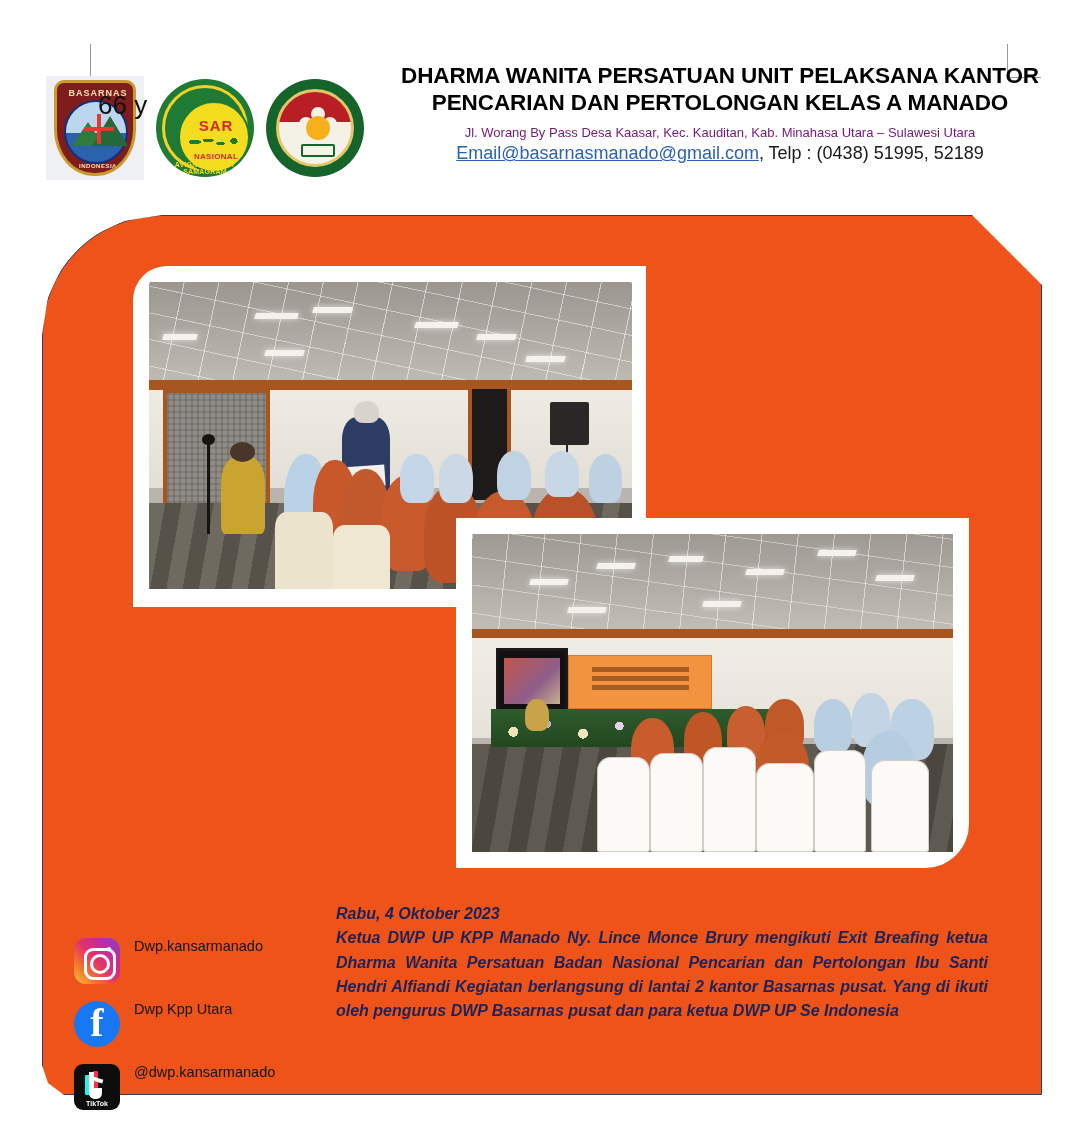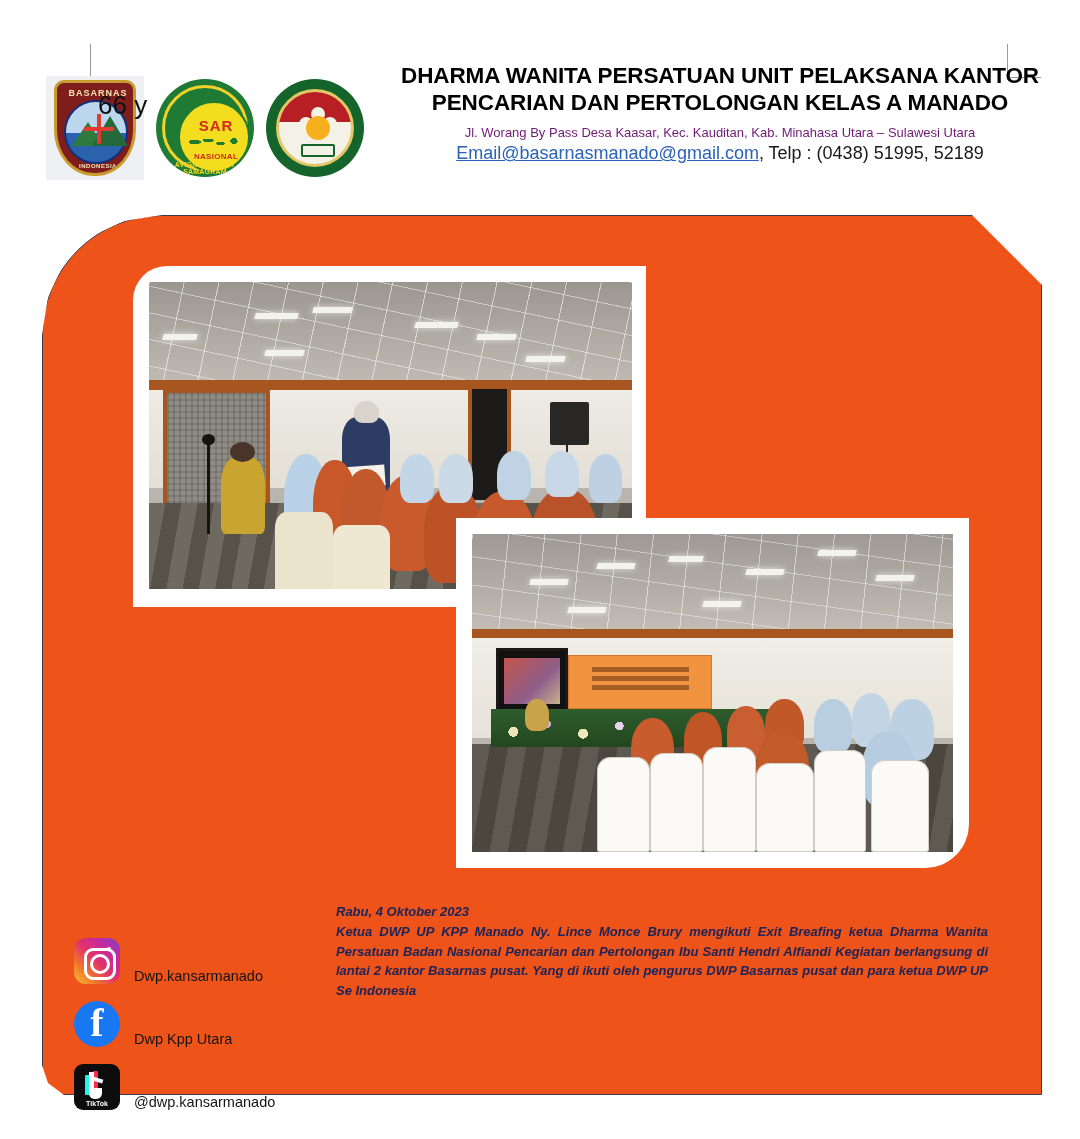"Rabu, 4 Oktober 2023" .caption { font-size: 13px -> 16px }
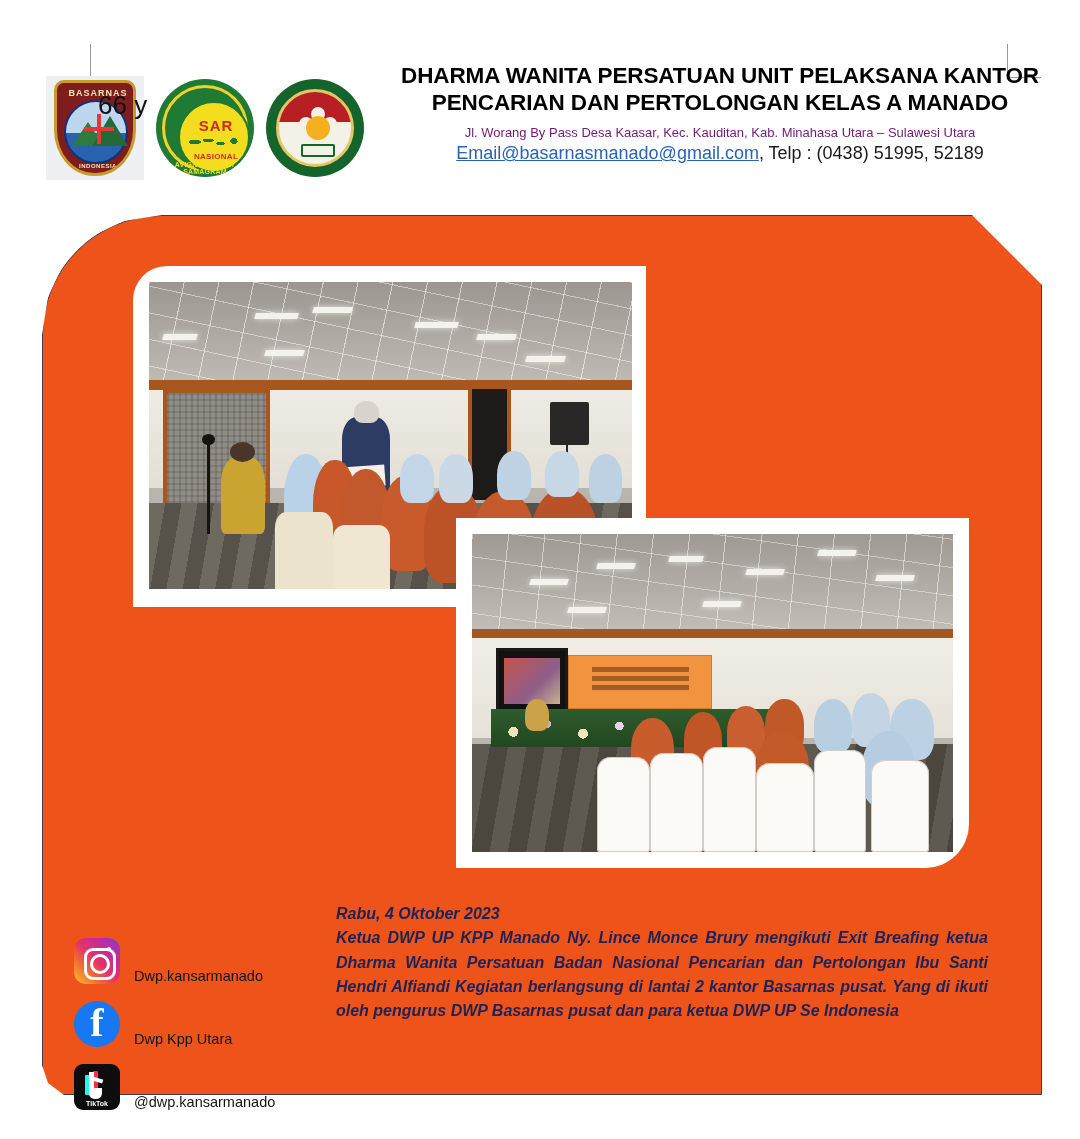"Dwp.kansarmanado" .social-row { align-items: flex-end -> flex-start }
